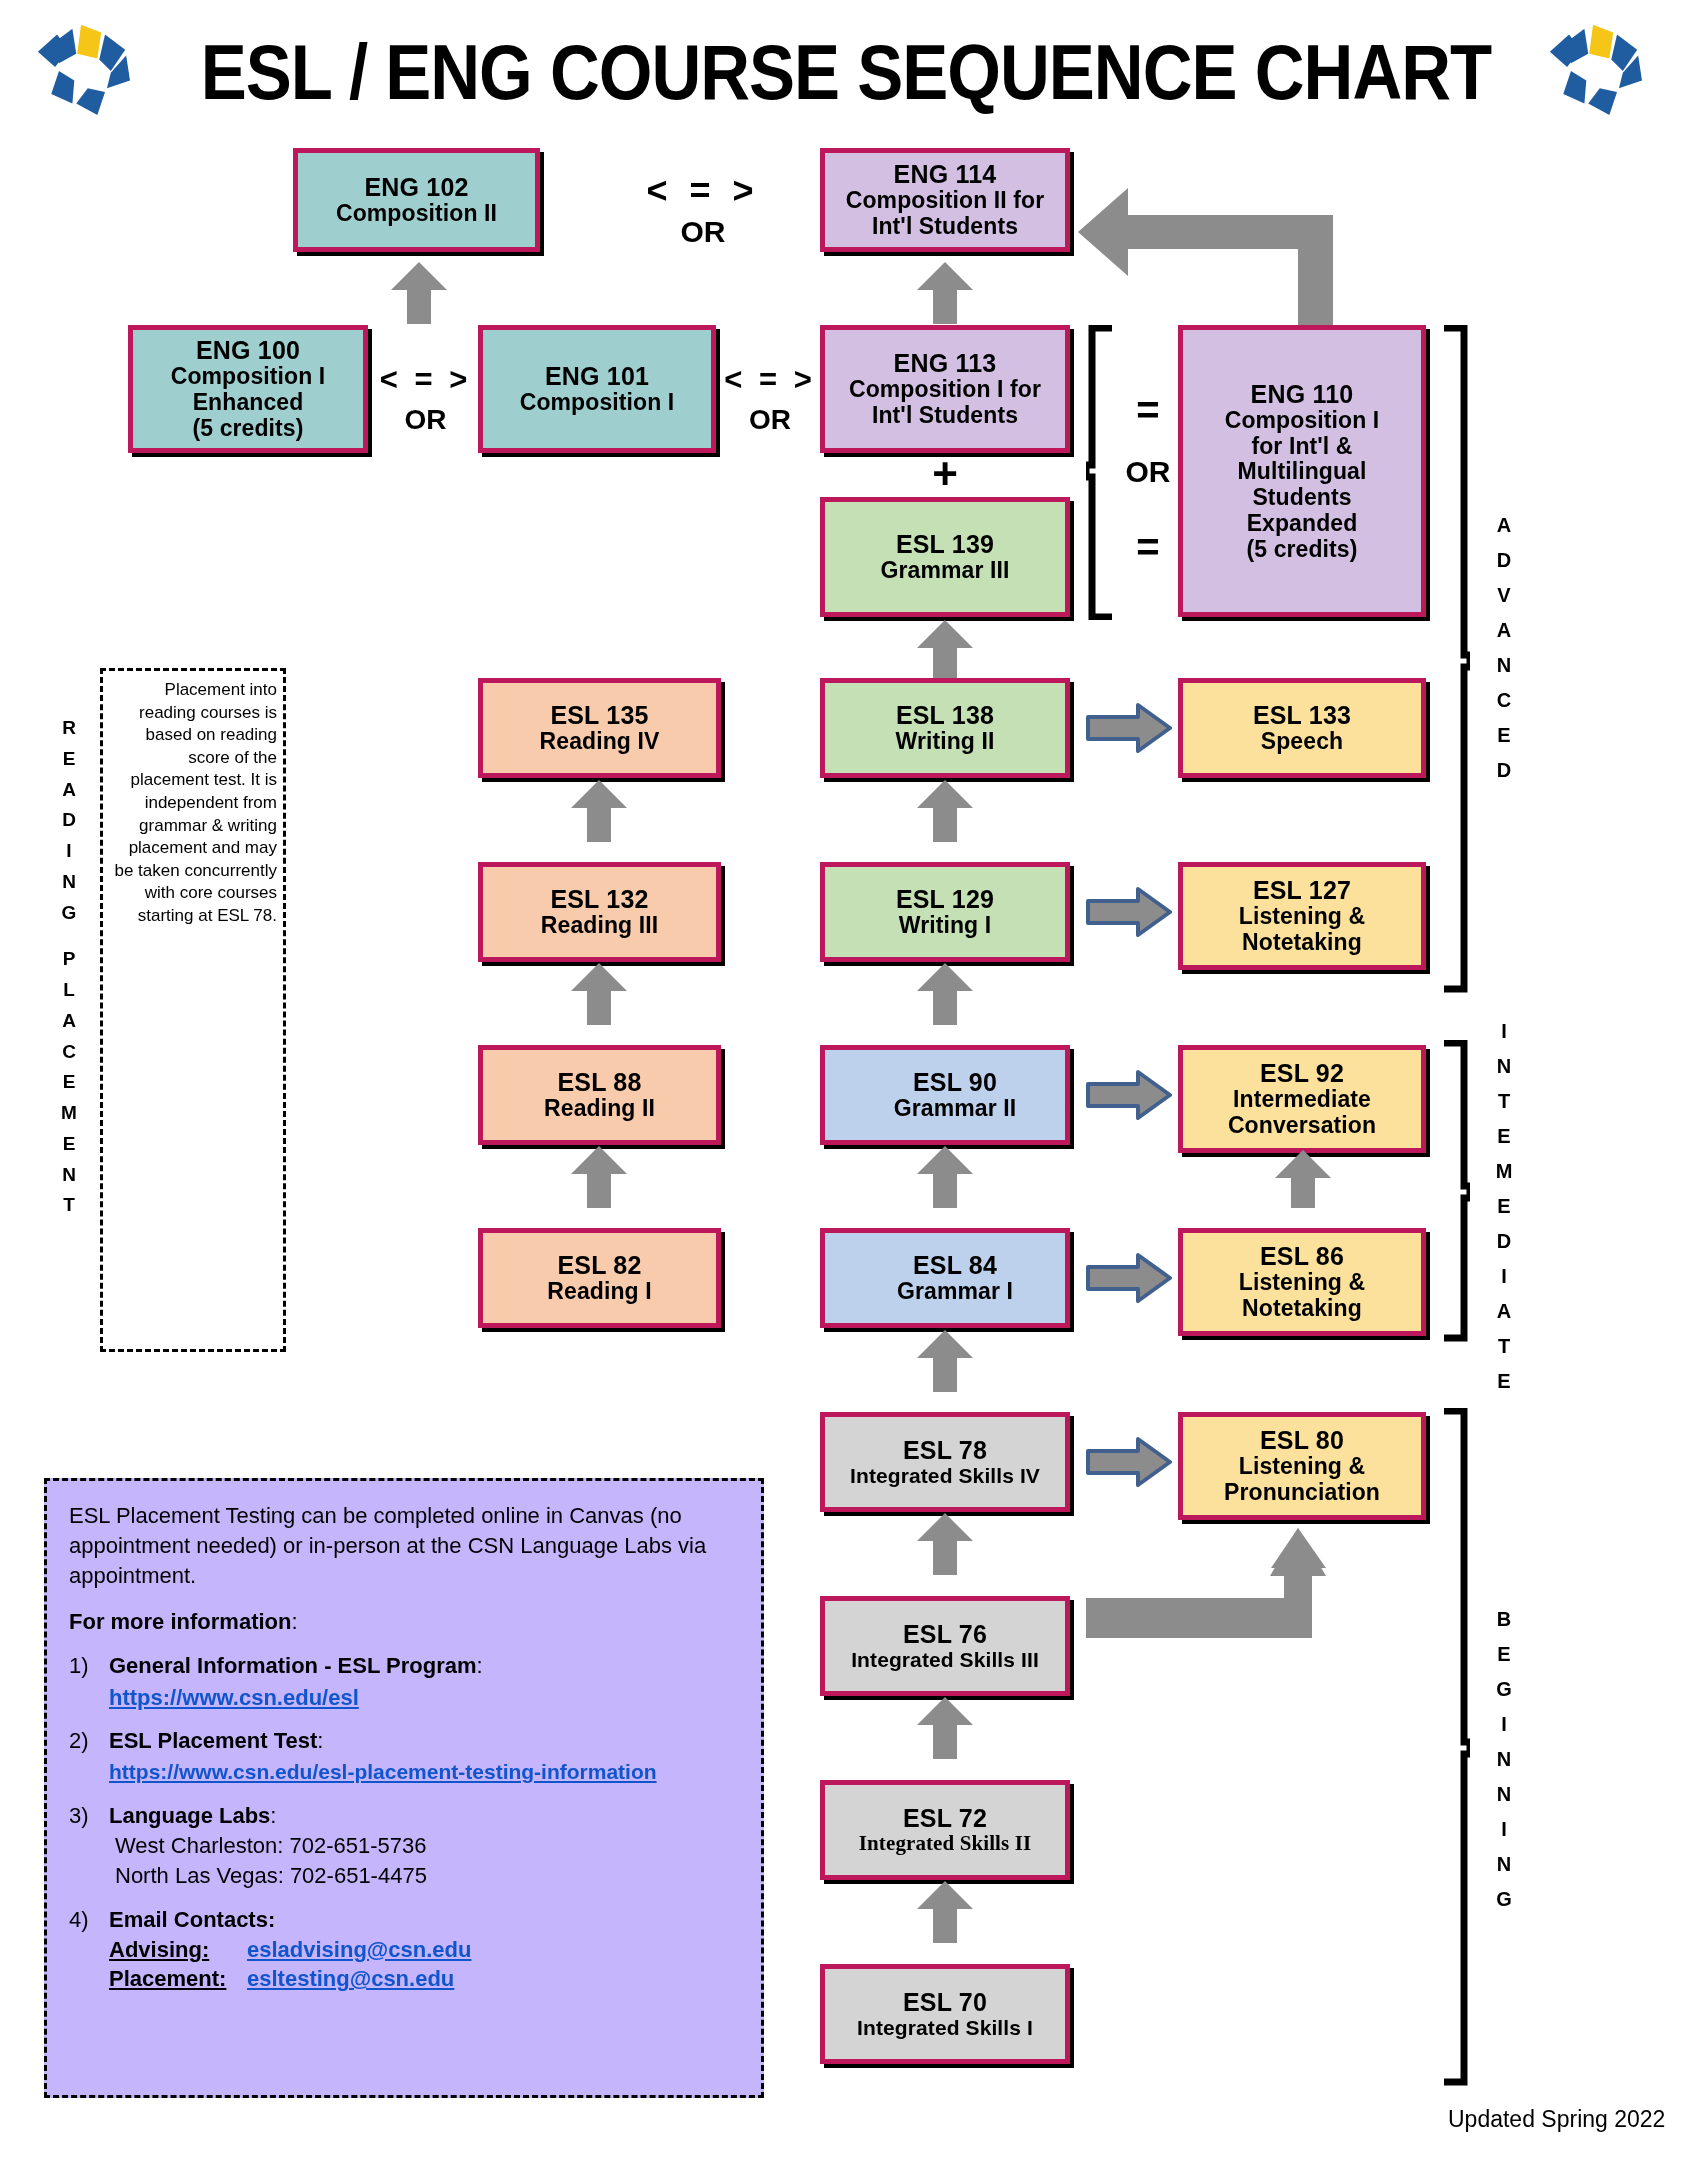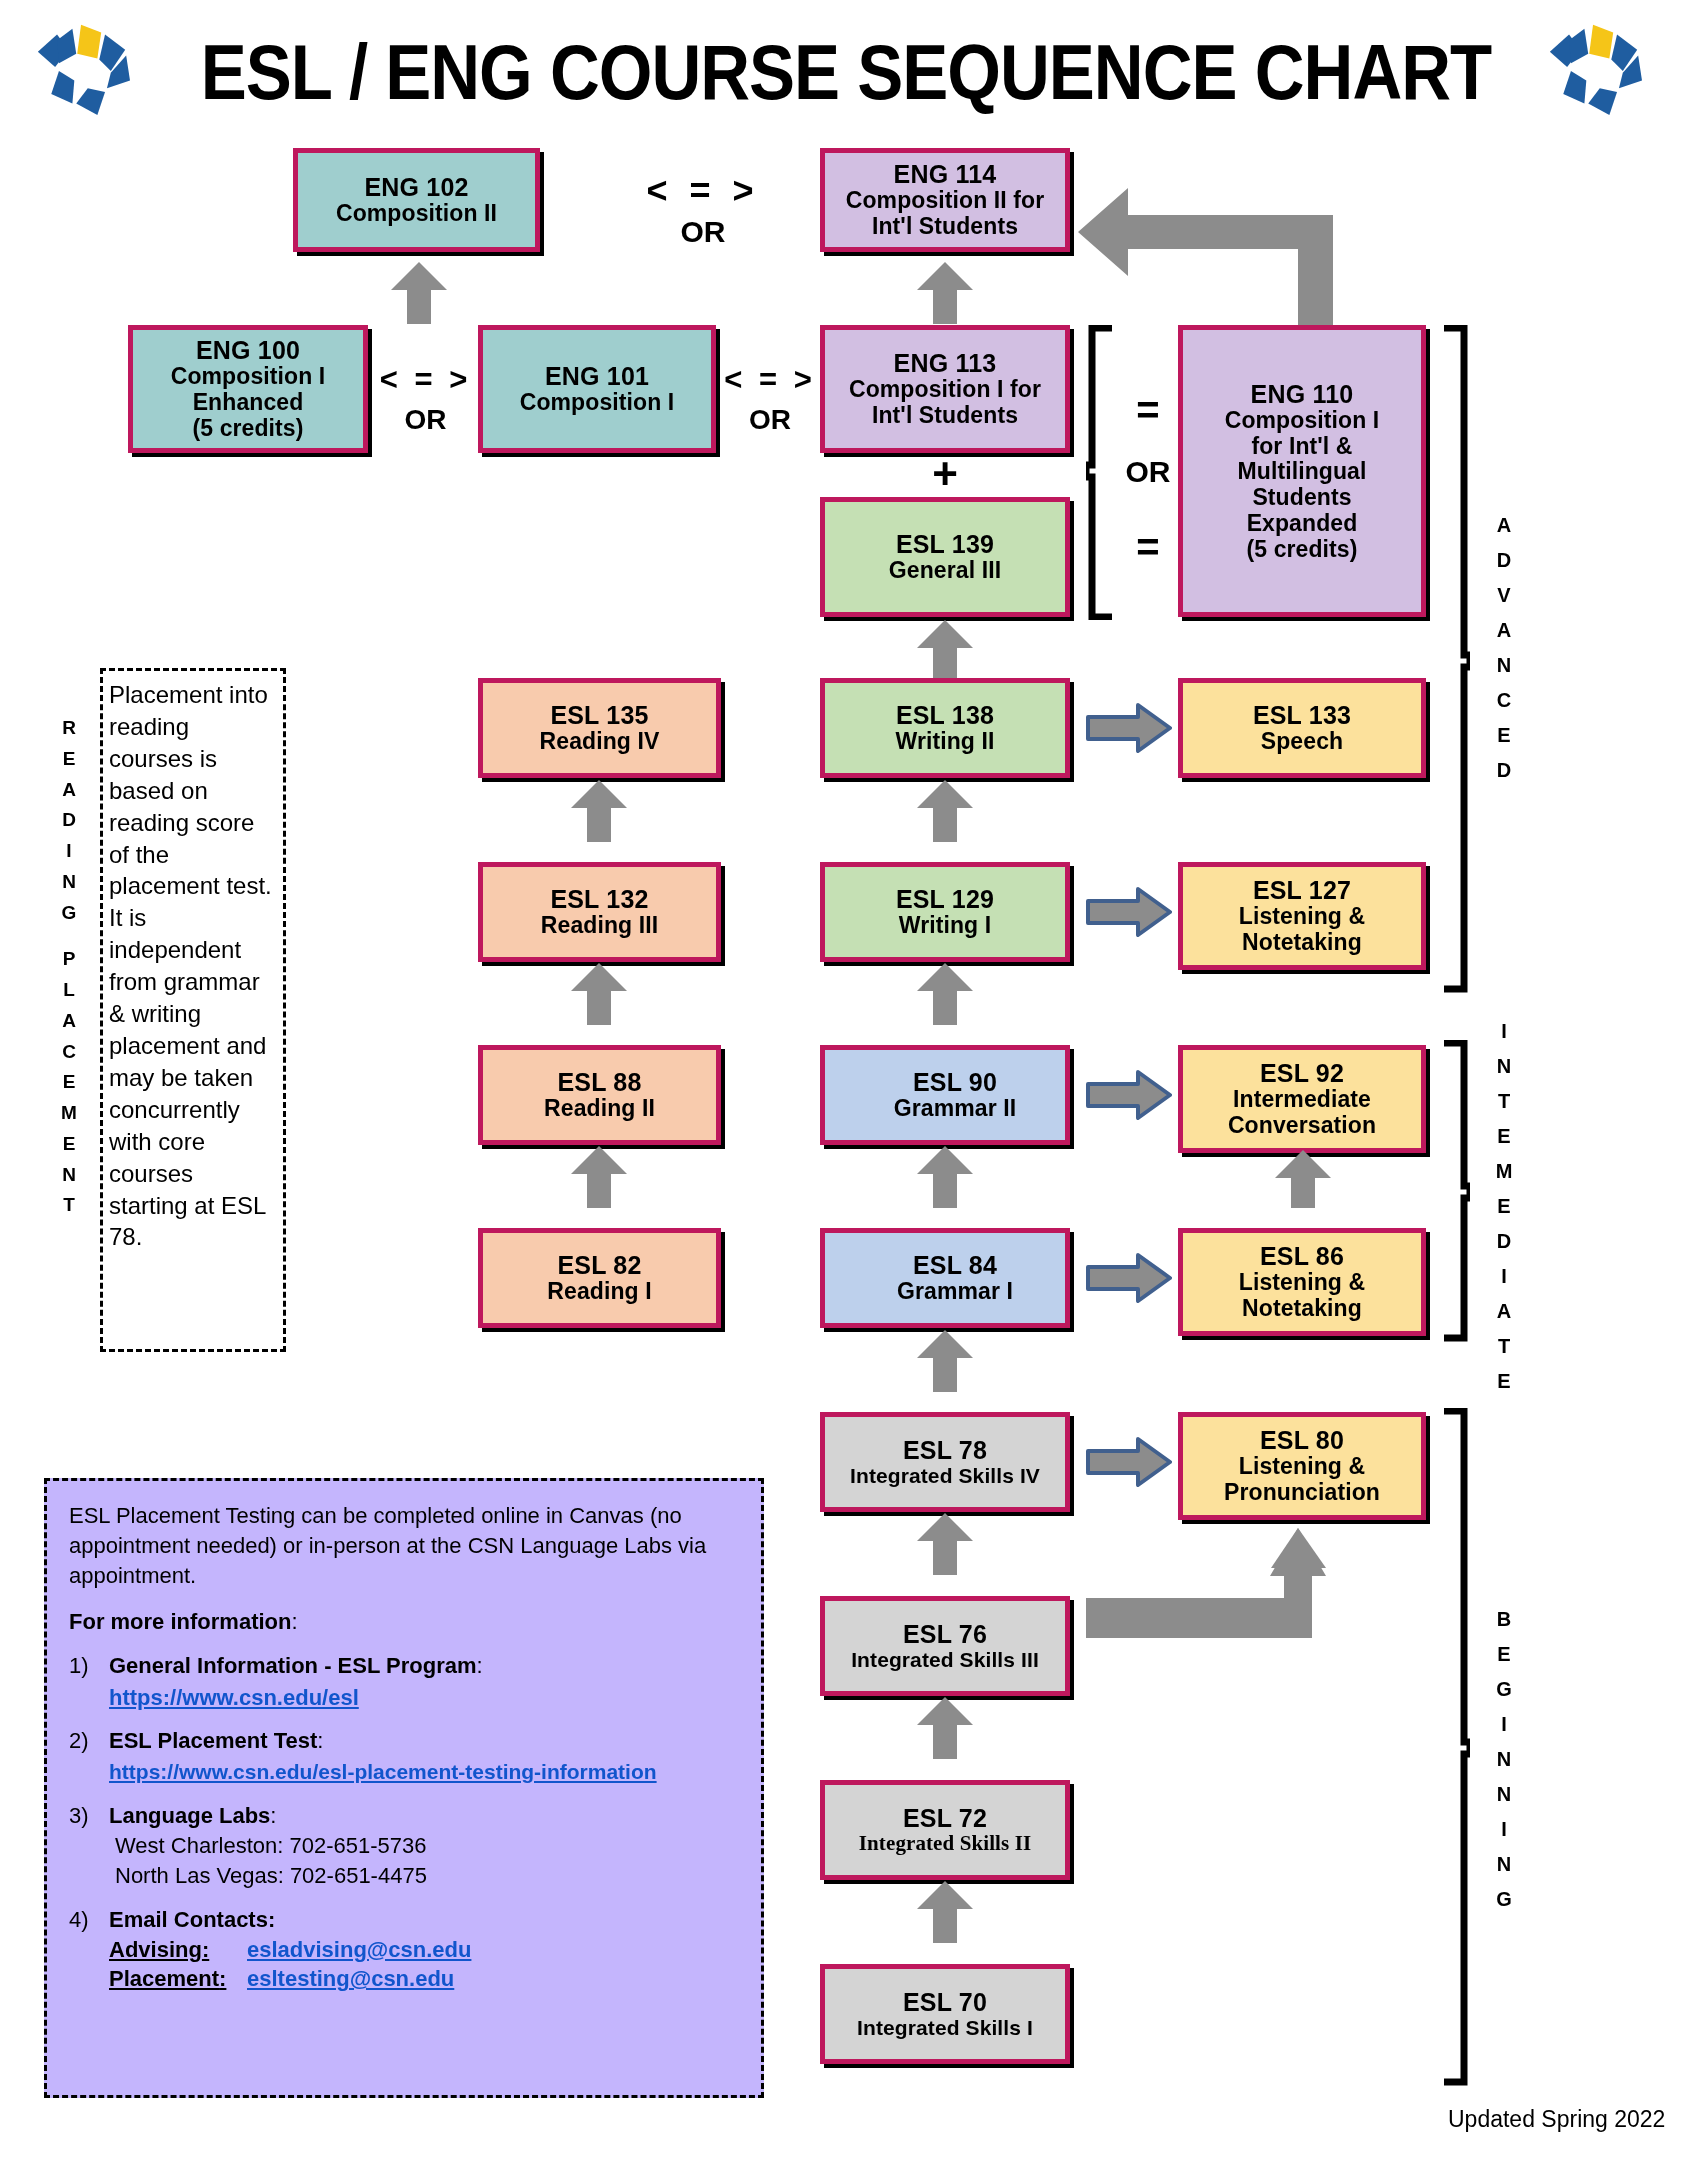"General III" div.name { text: General -> Grammar }
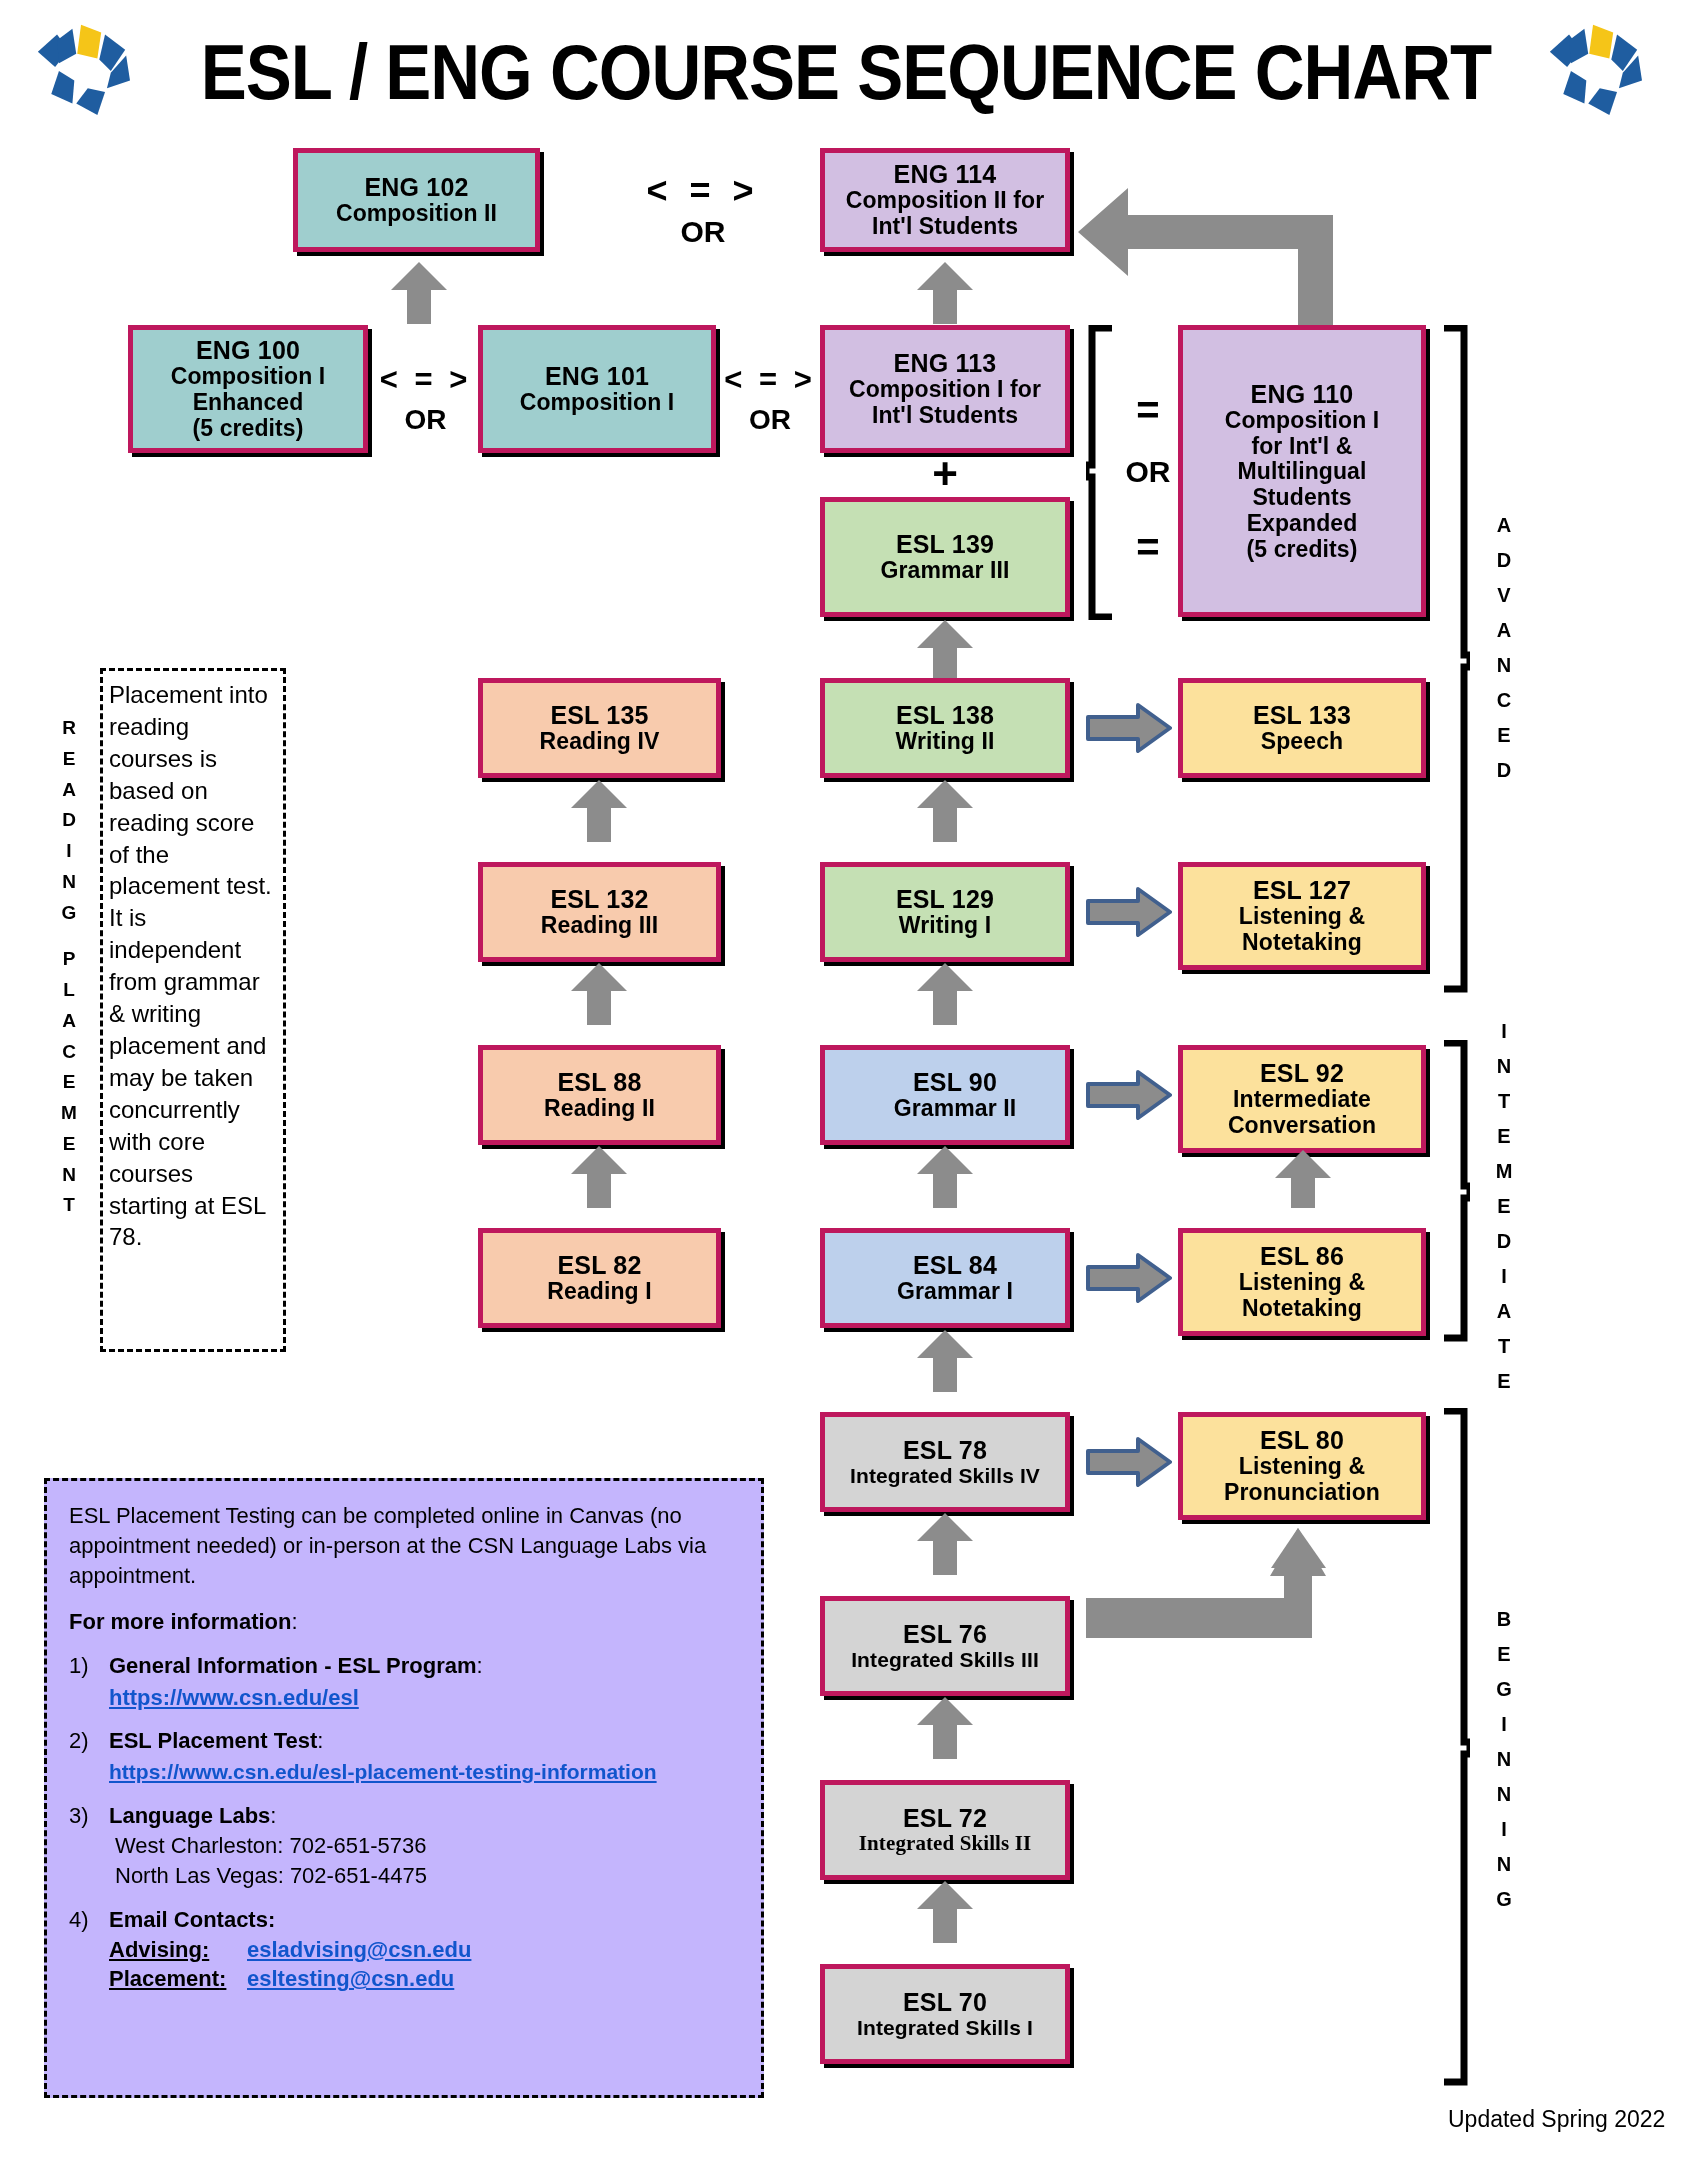"Placement into reading courses is" #reading-note { font-size: 24px -> 17px; text-align: left -> right }
